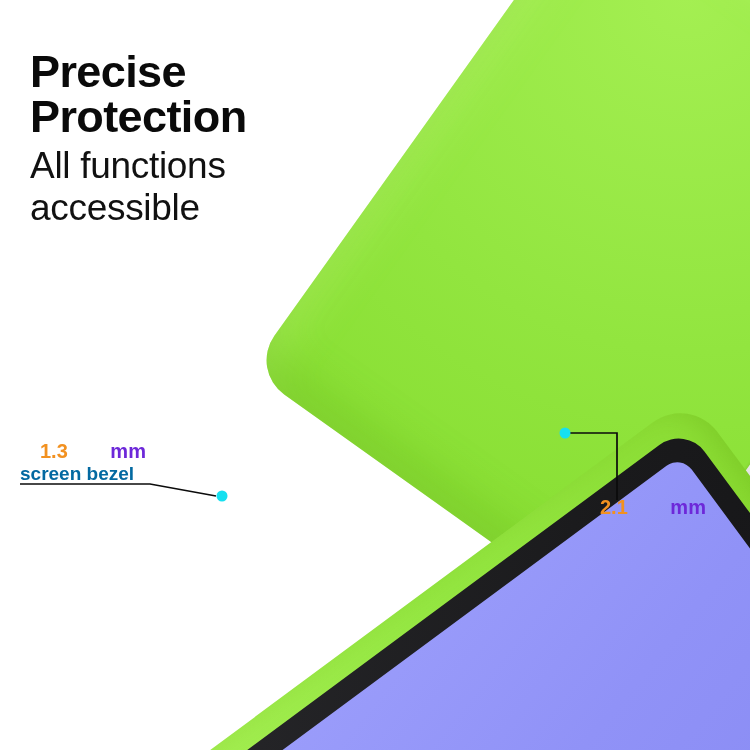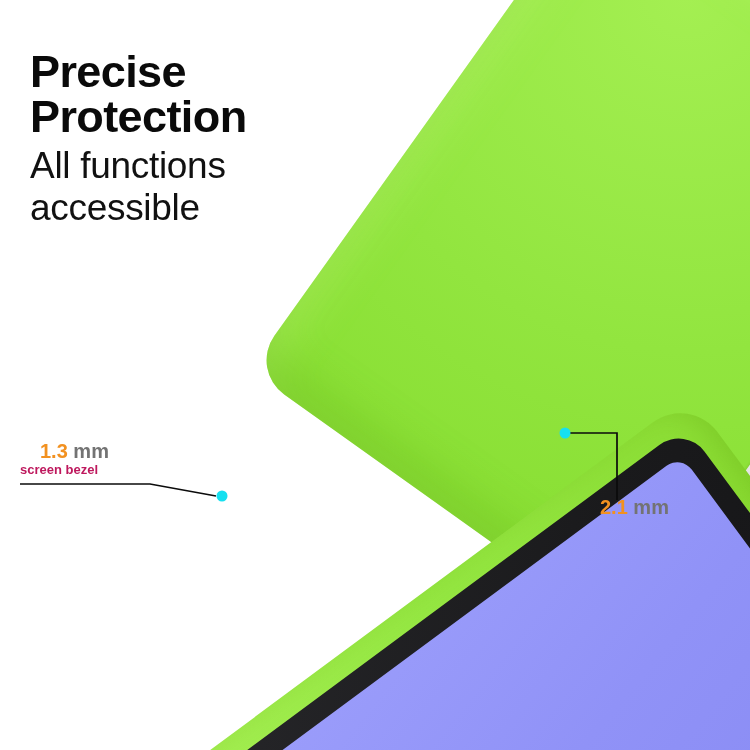"mm" .callout .unit { color: #737373 -> #6d28d9; margin-left: none -> 37px }
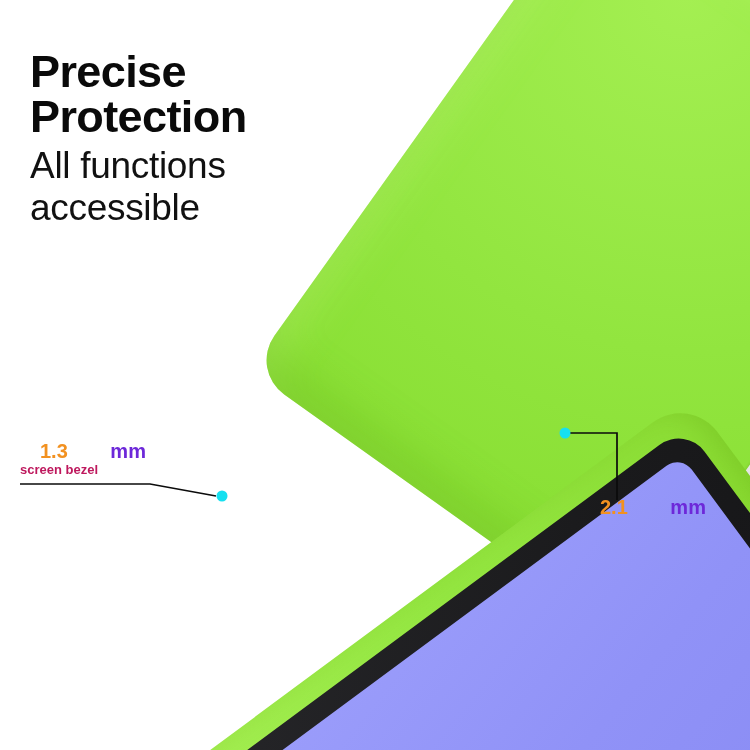"screen bezel" .callout .desc { color: #be185d -> #0369a1; font-size: 13px -> 19px }
